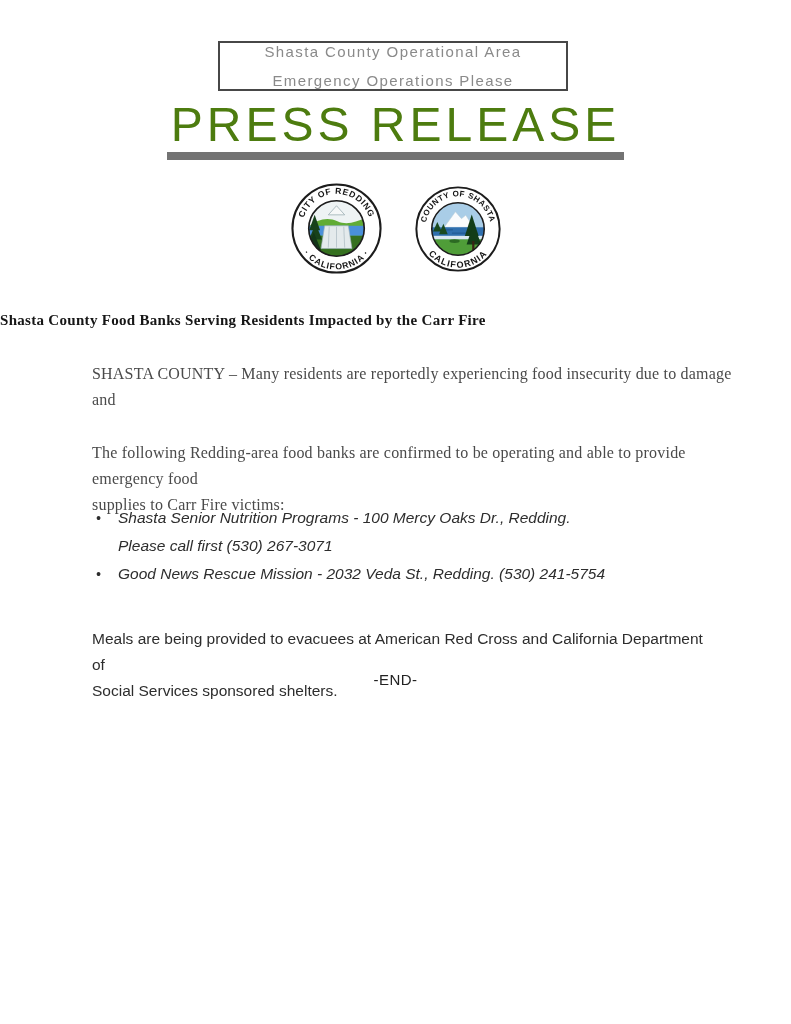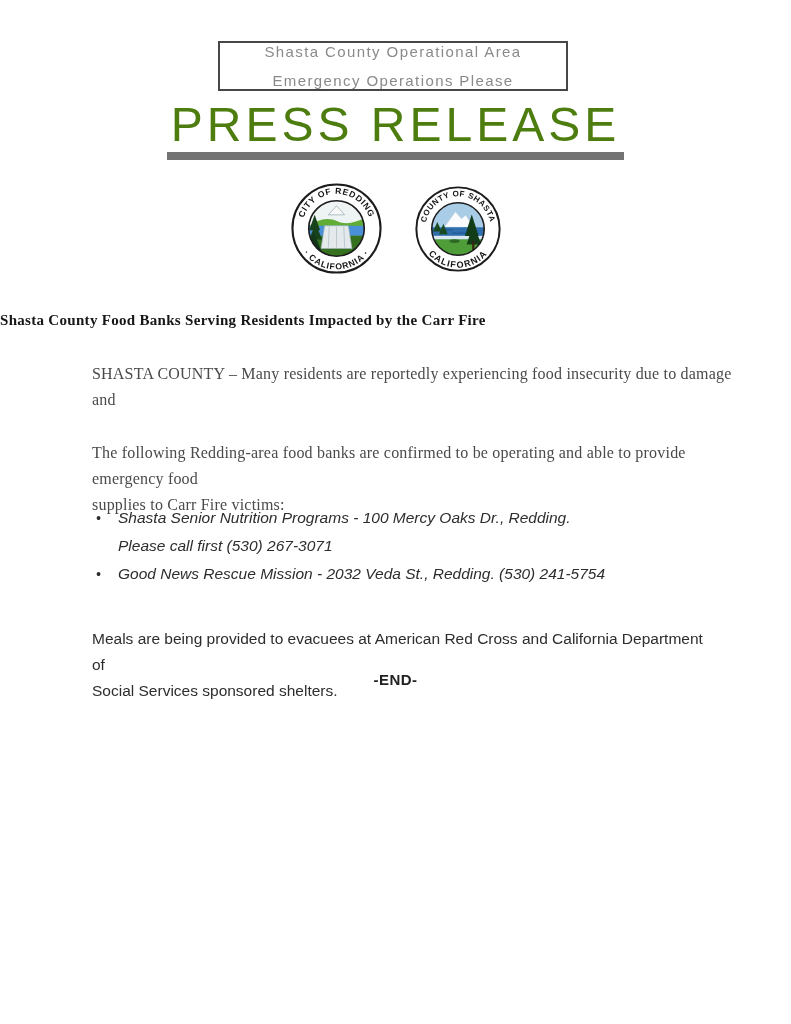"-END-" .end-marker { font-weight: bold -> none }
